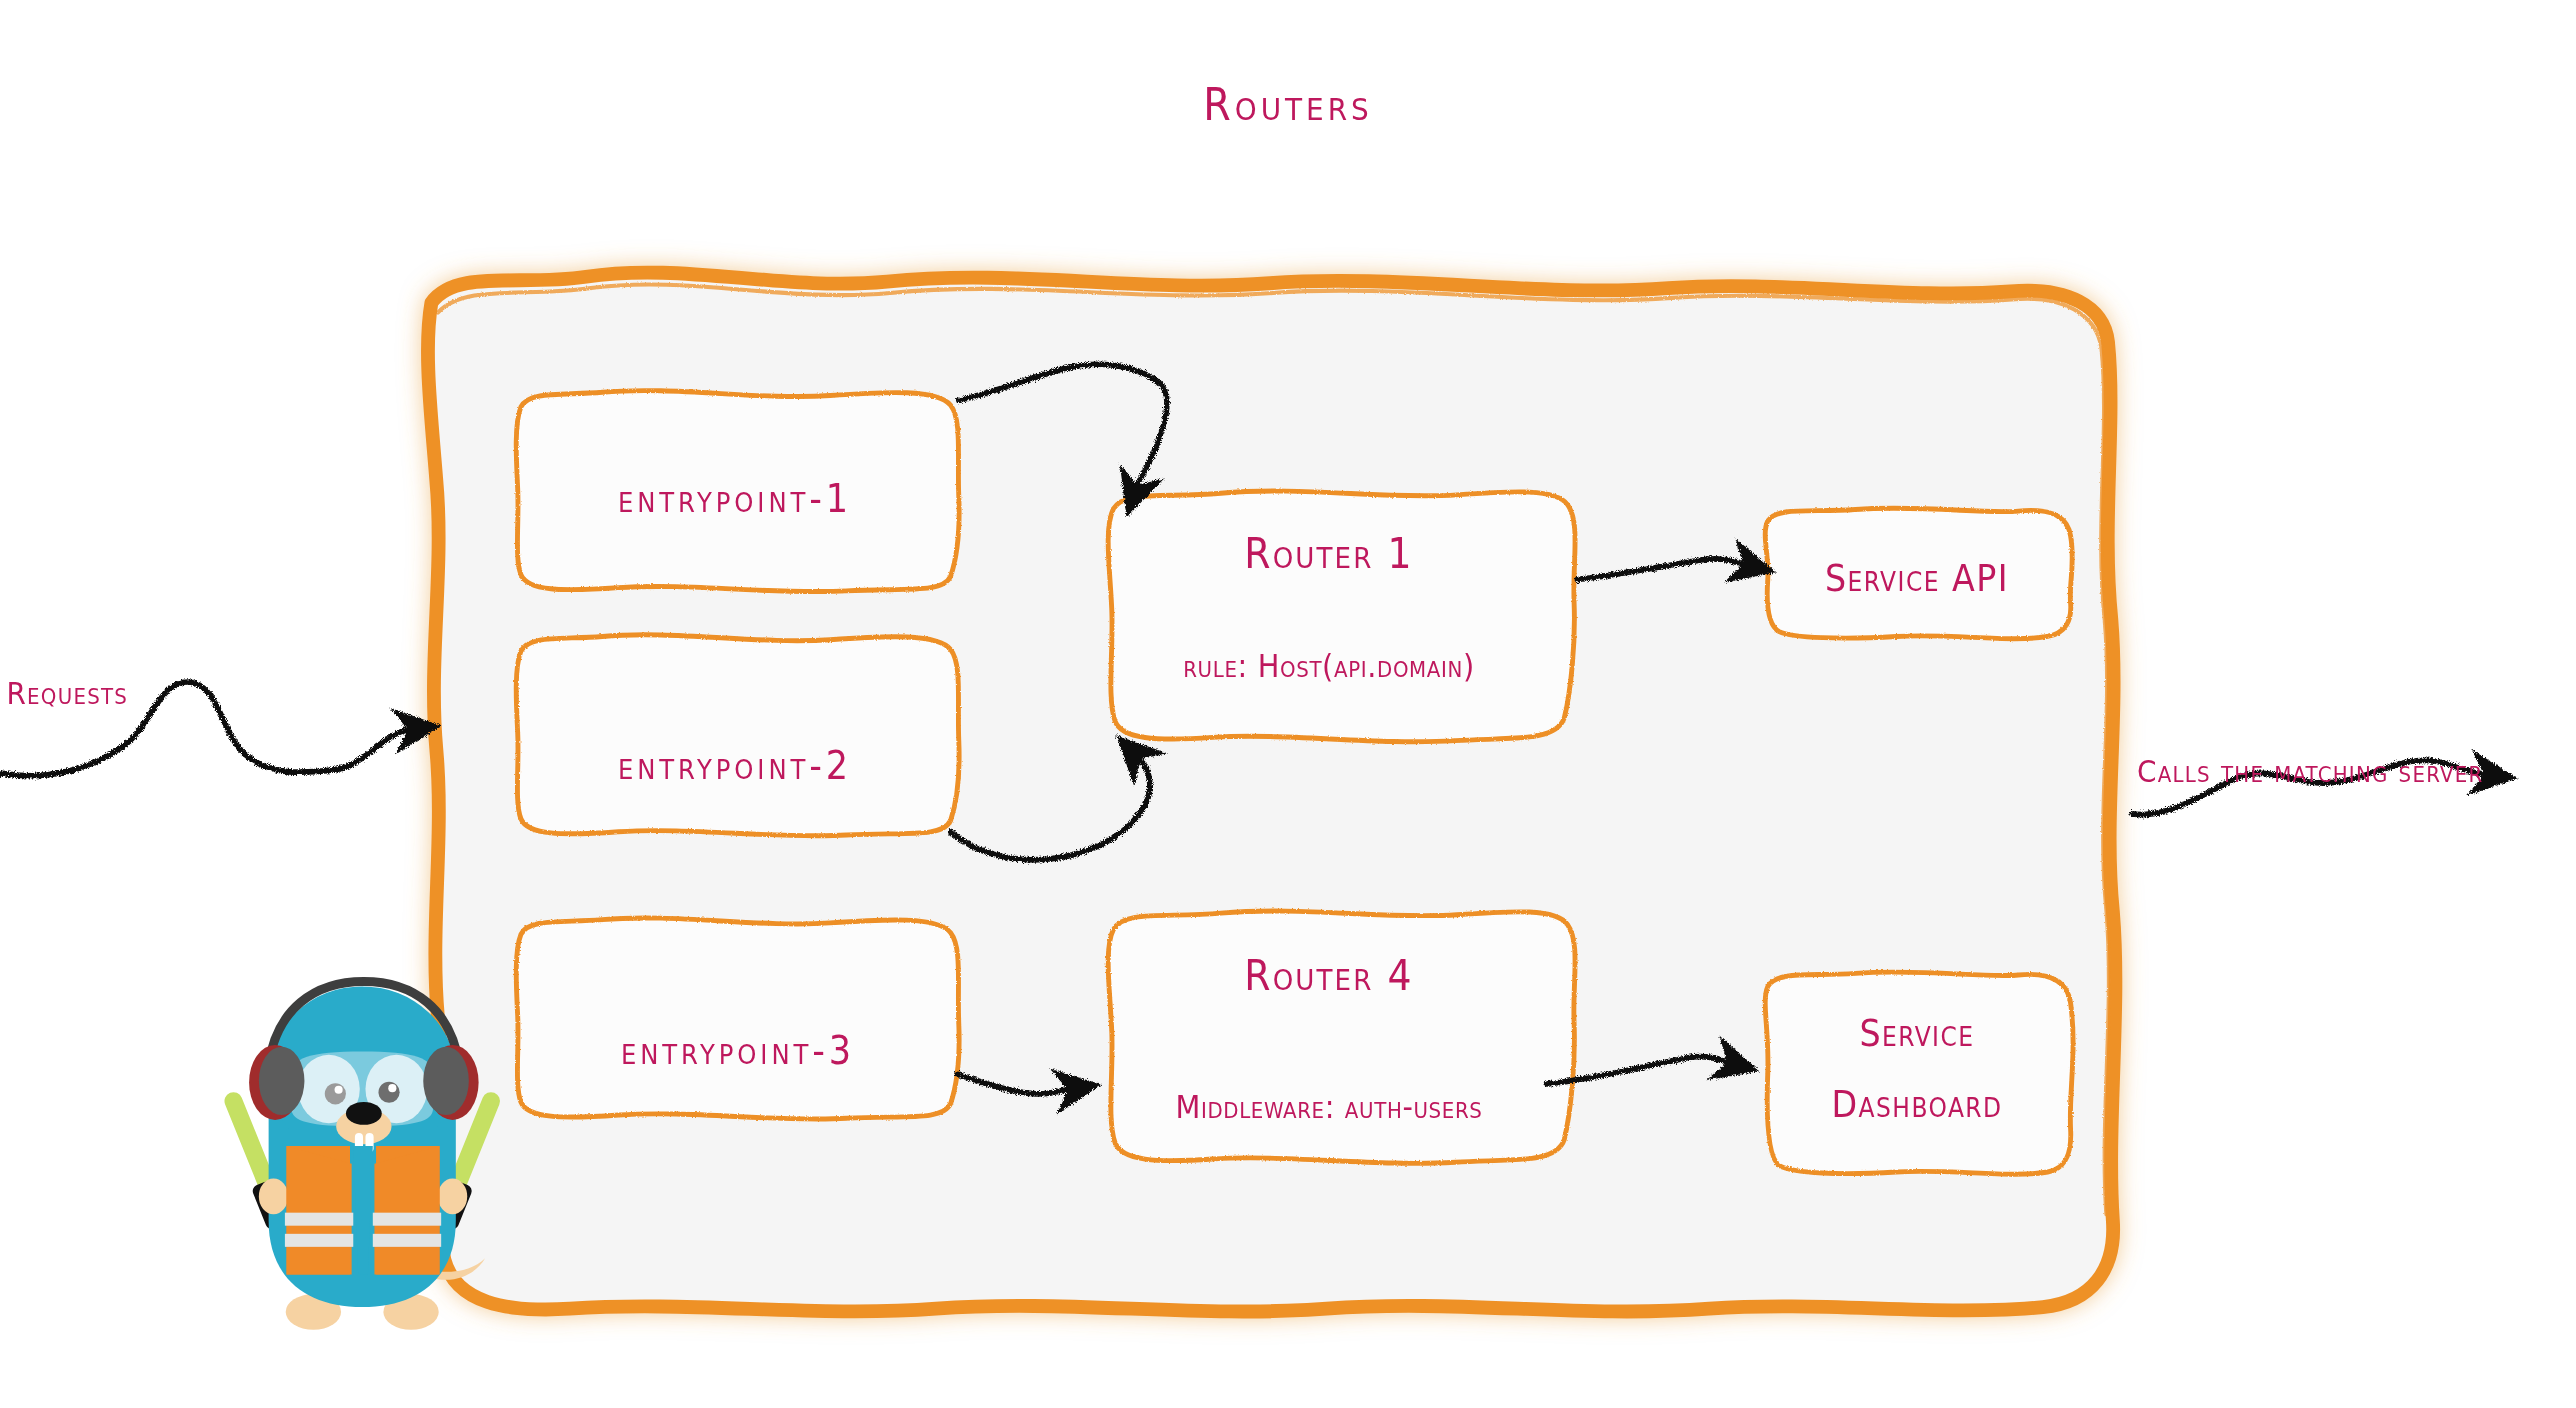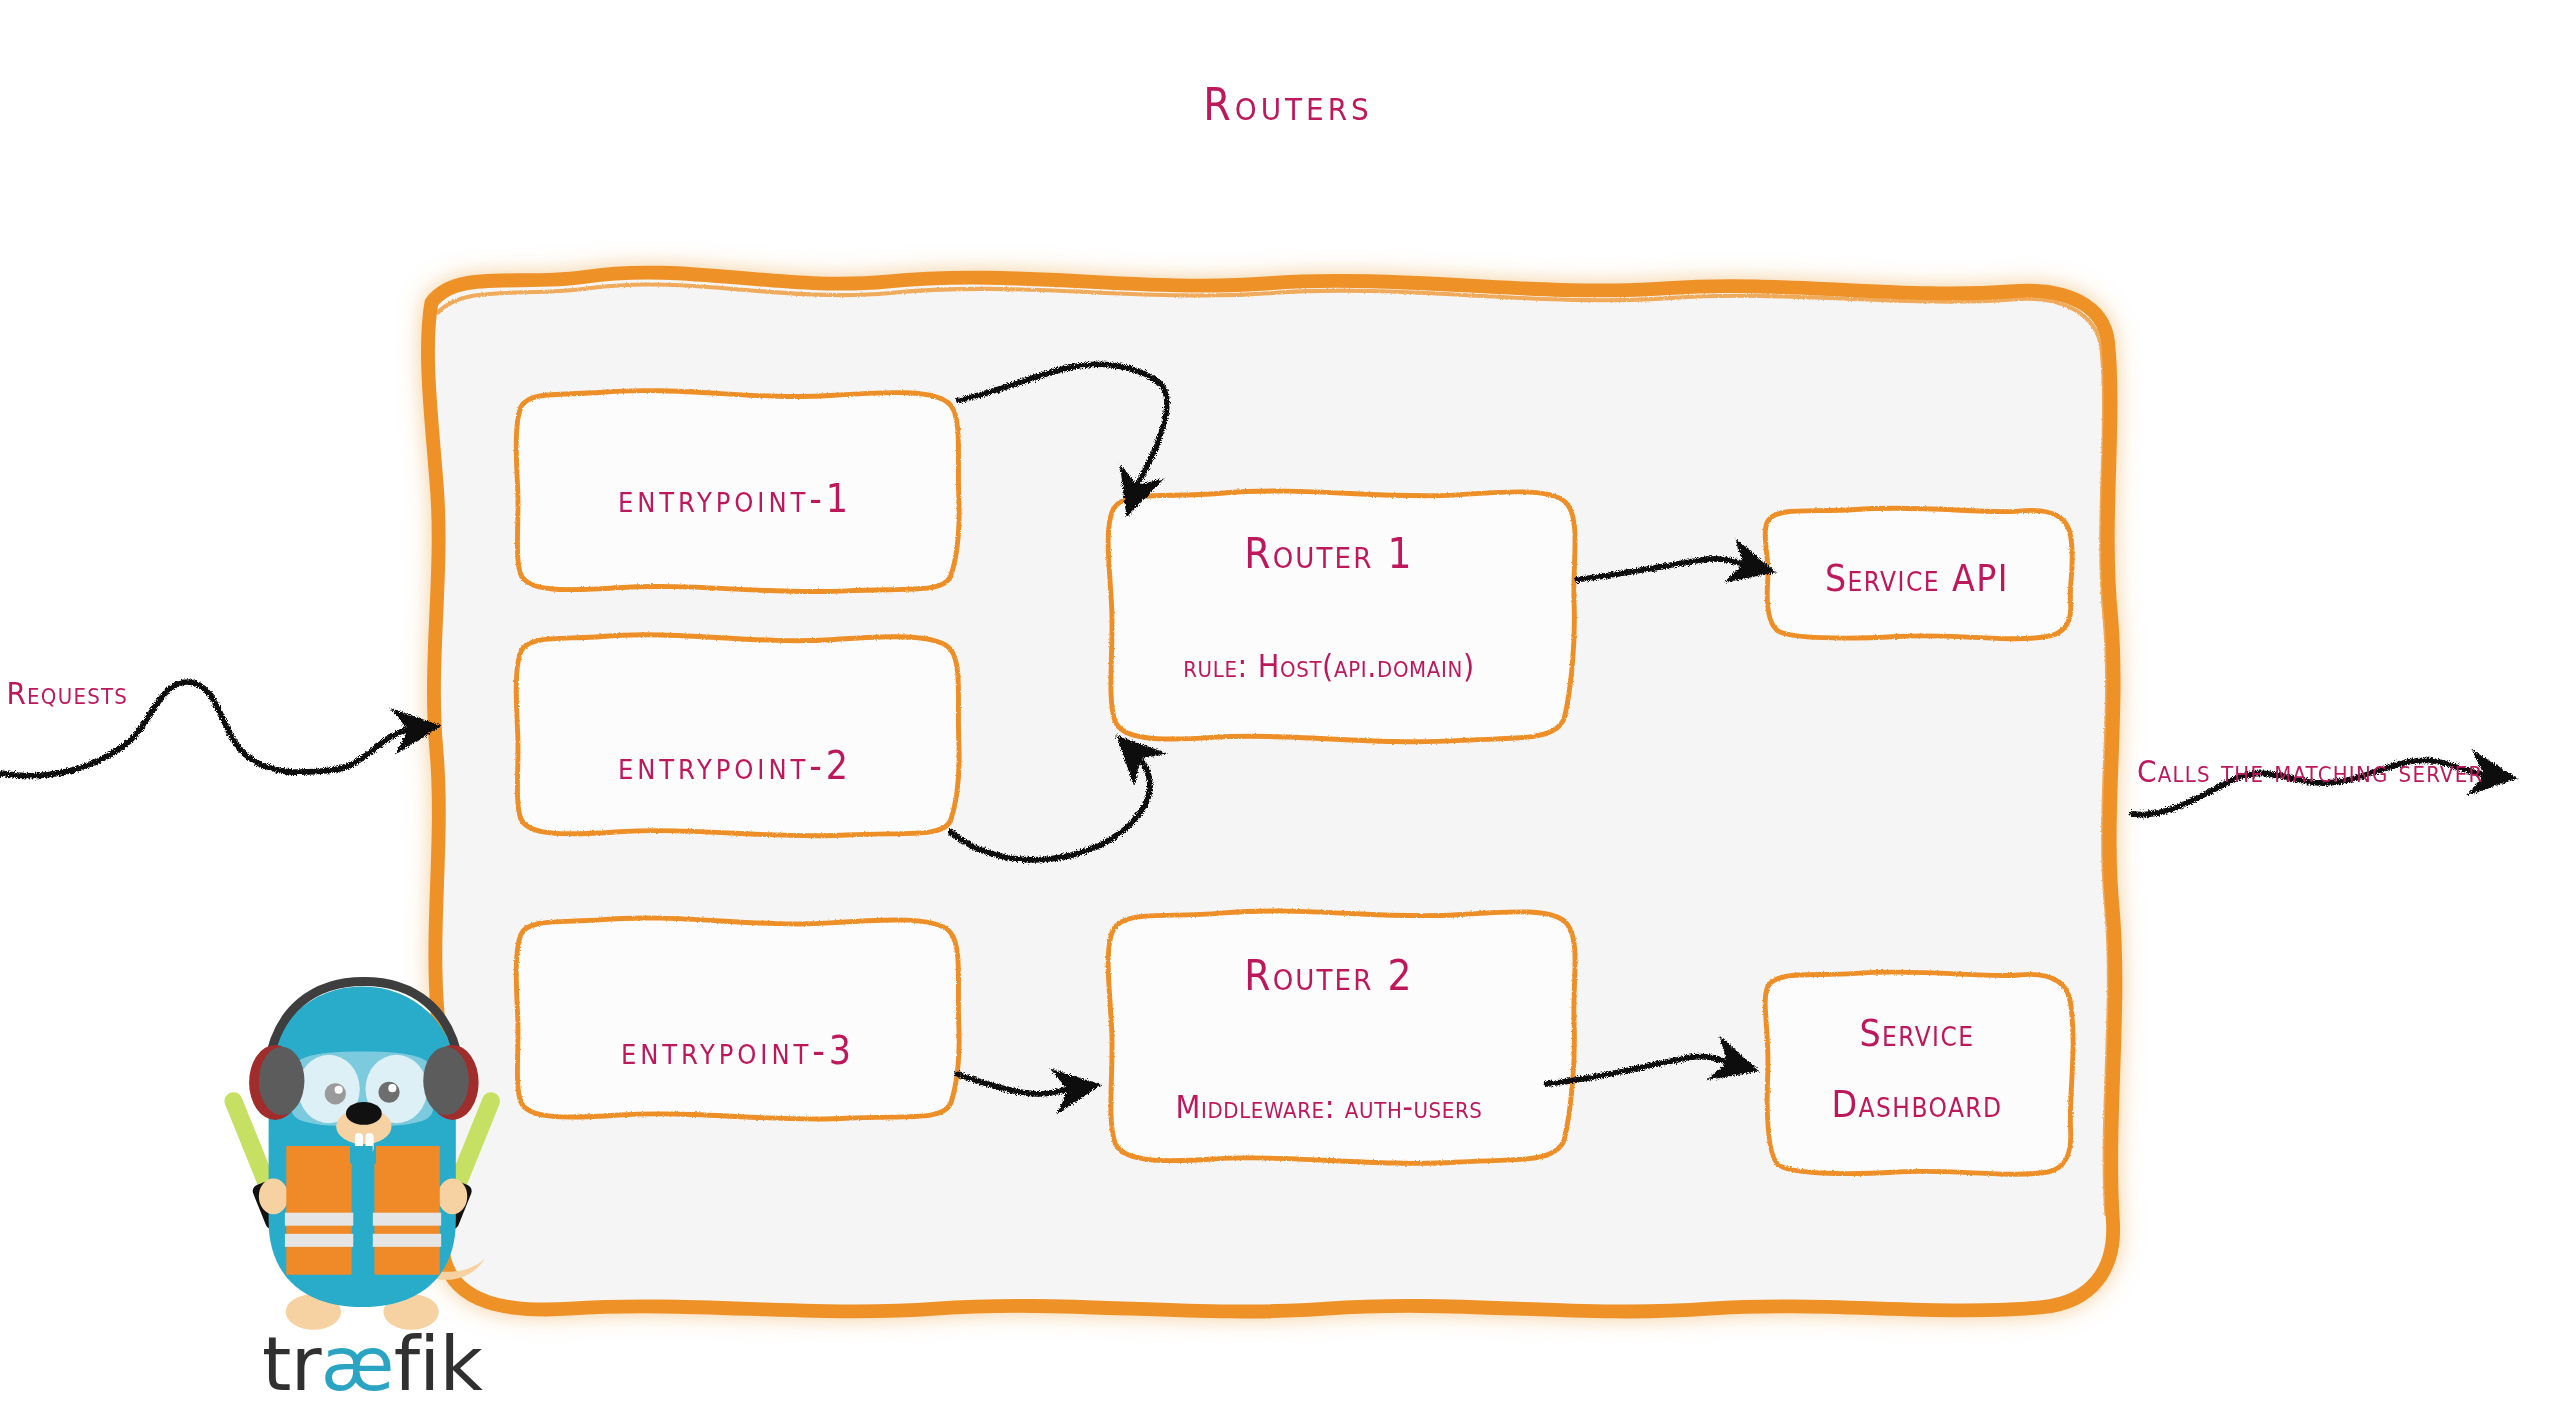"Router 2" div.txt { text: 2 -> 4 }
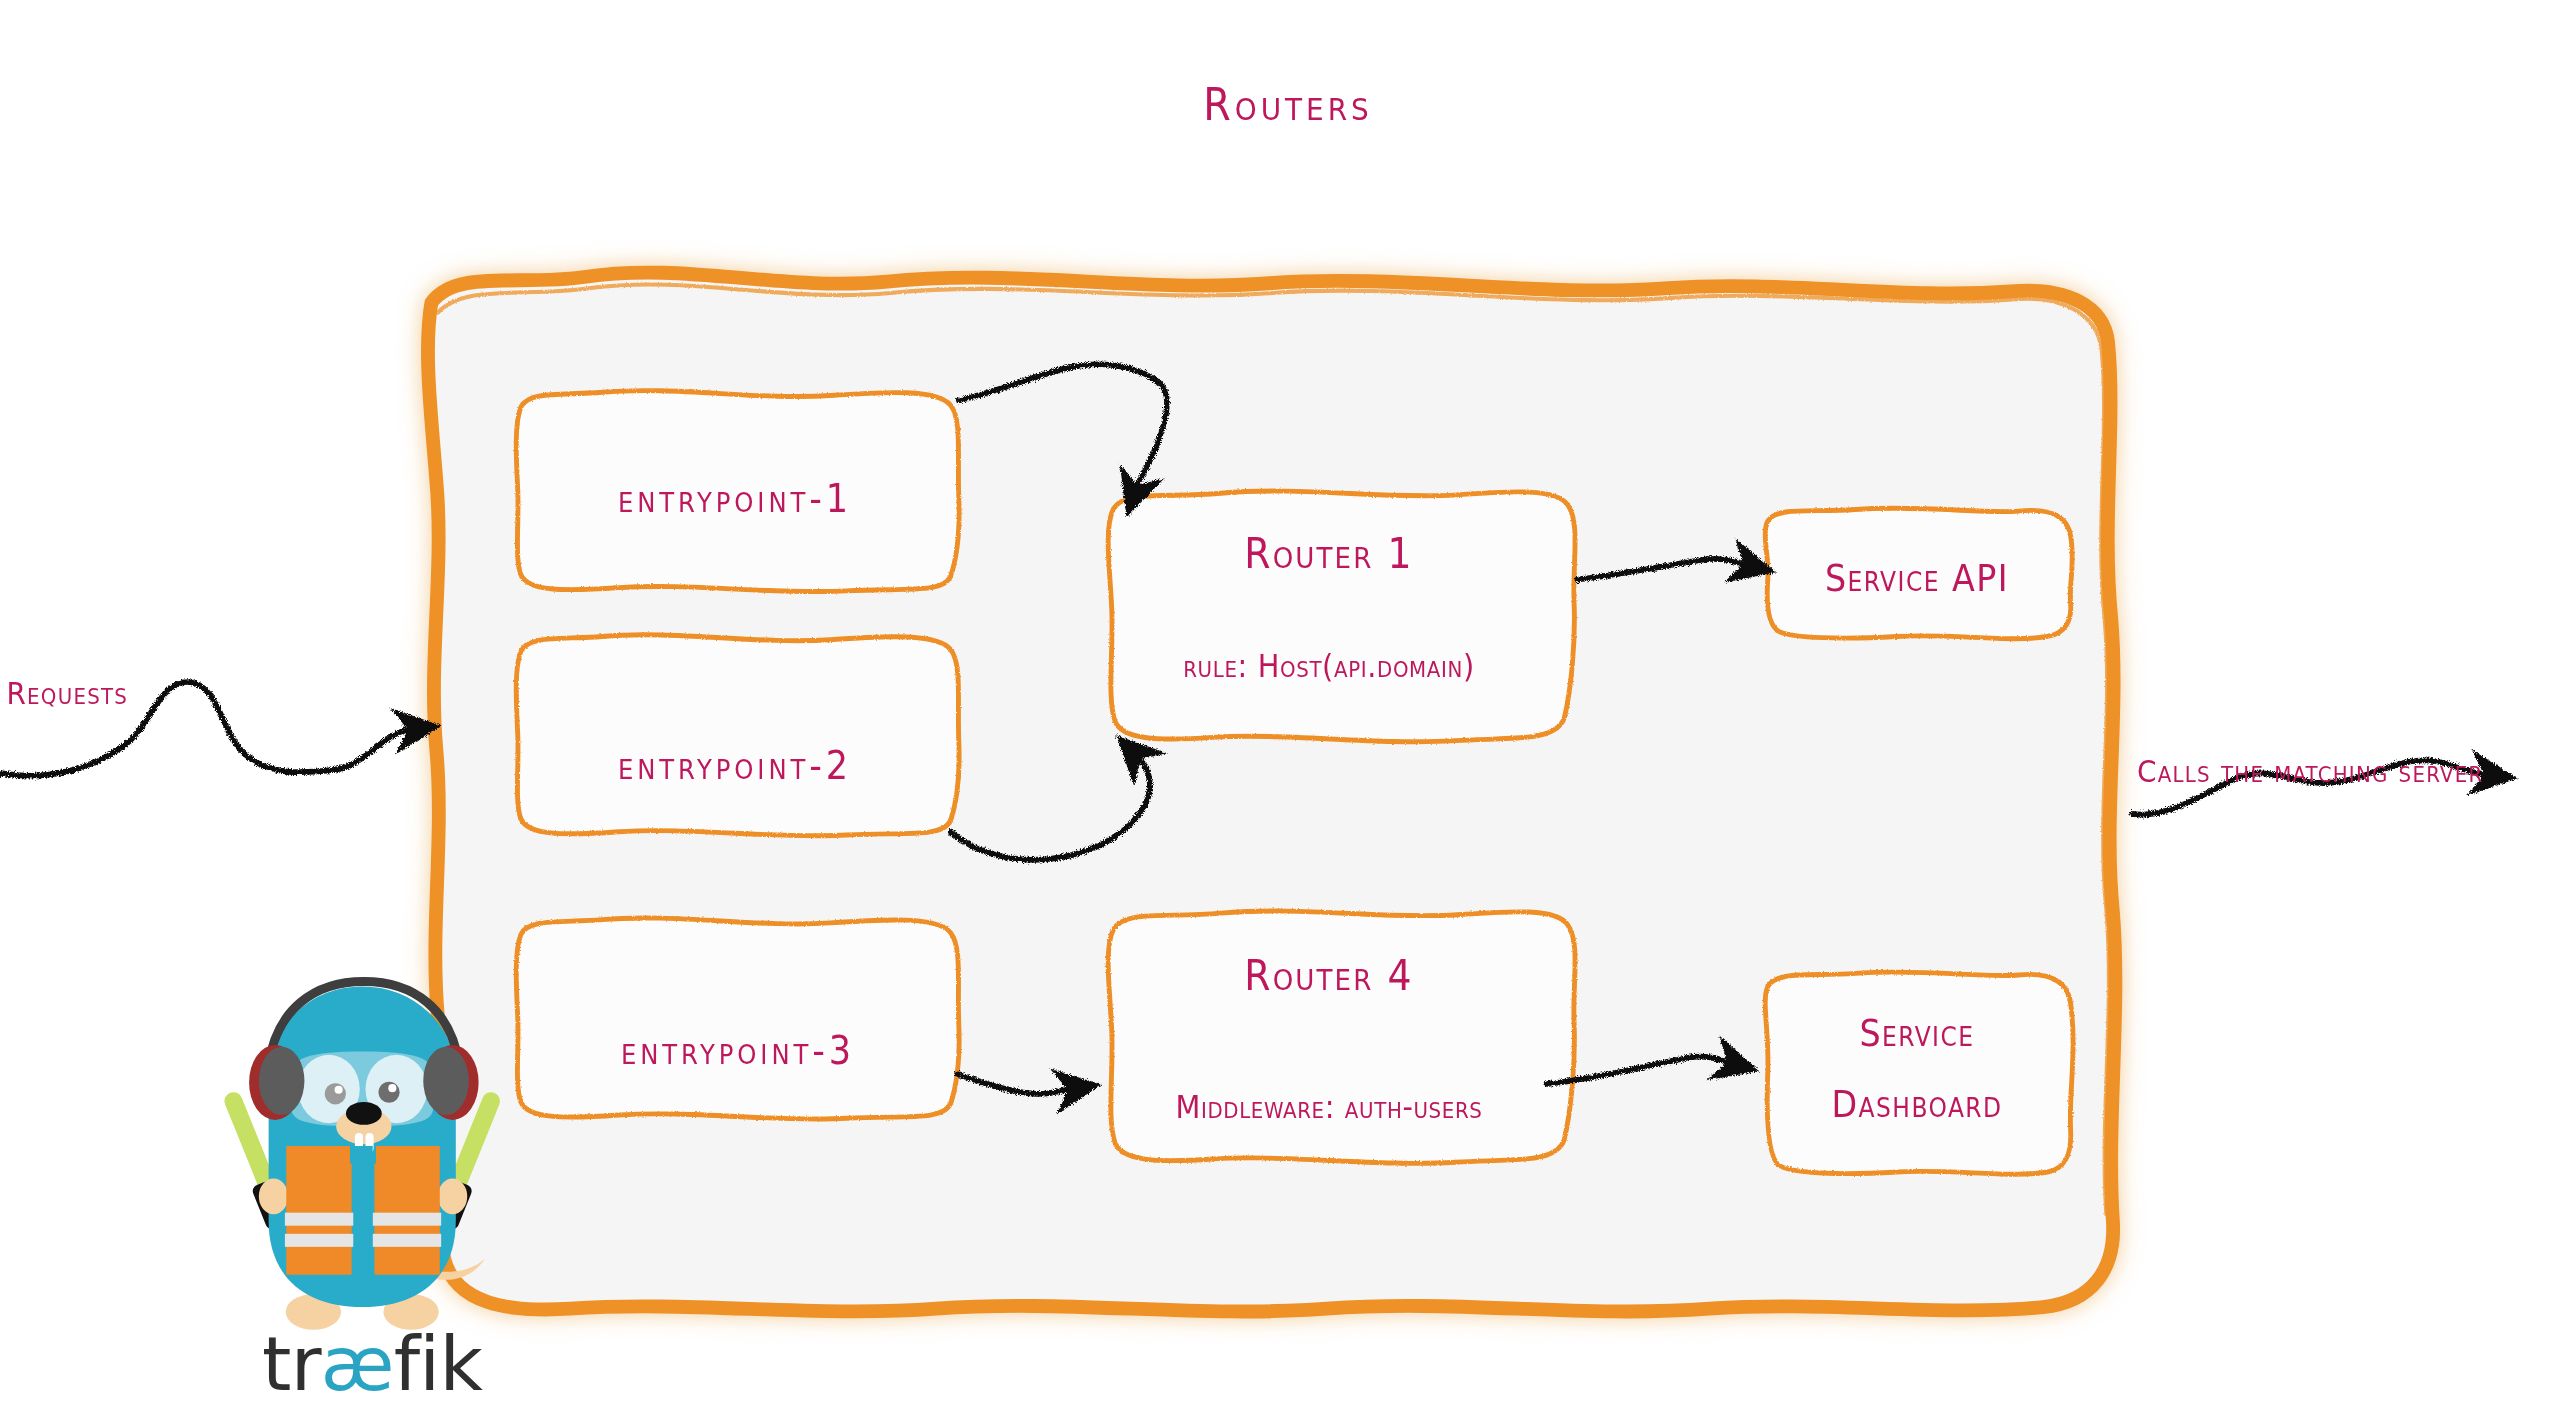"træfik" div { html: <div> <span>tr</span><span>æ</span><span>fik</span> </div> -> none }
